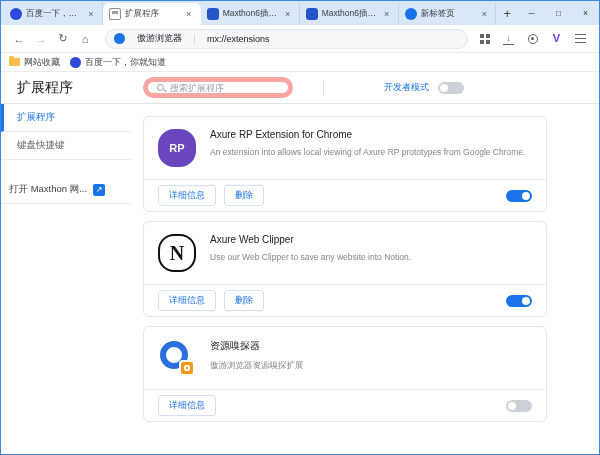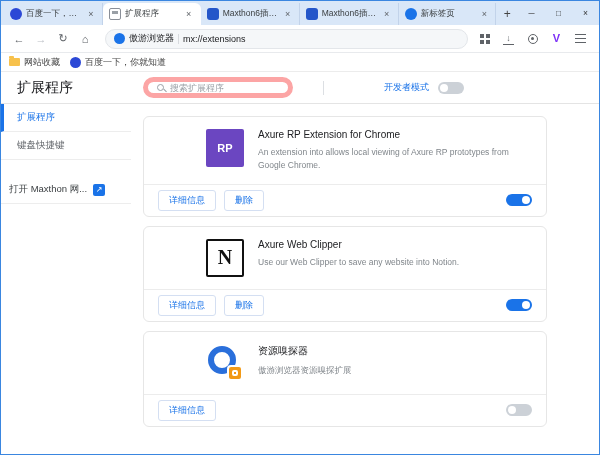"傲游浏览器" .addressbar { gap: 4px -> 12px }
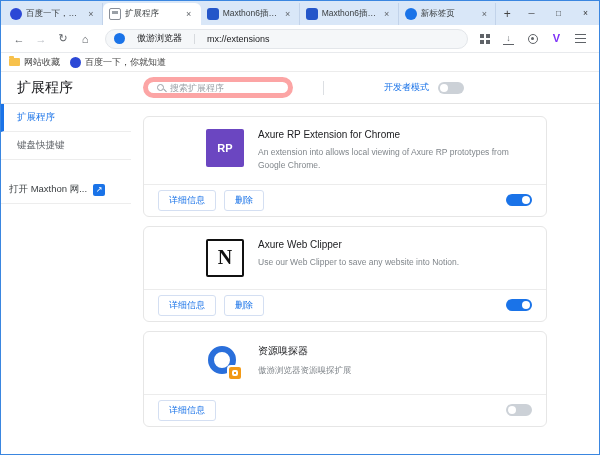"RP" .ext-icon { border-radius: 2px -> 16px; margin-left: 48px -> none }
